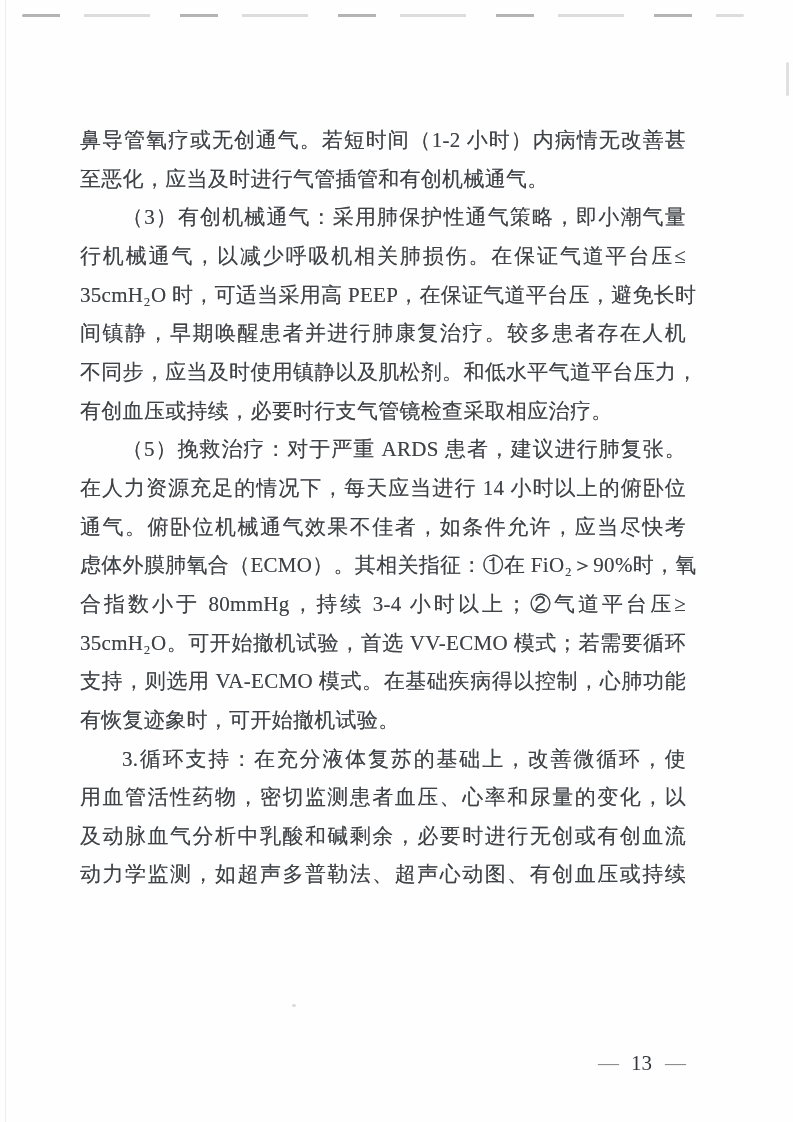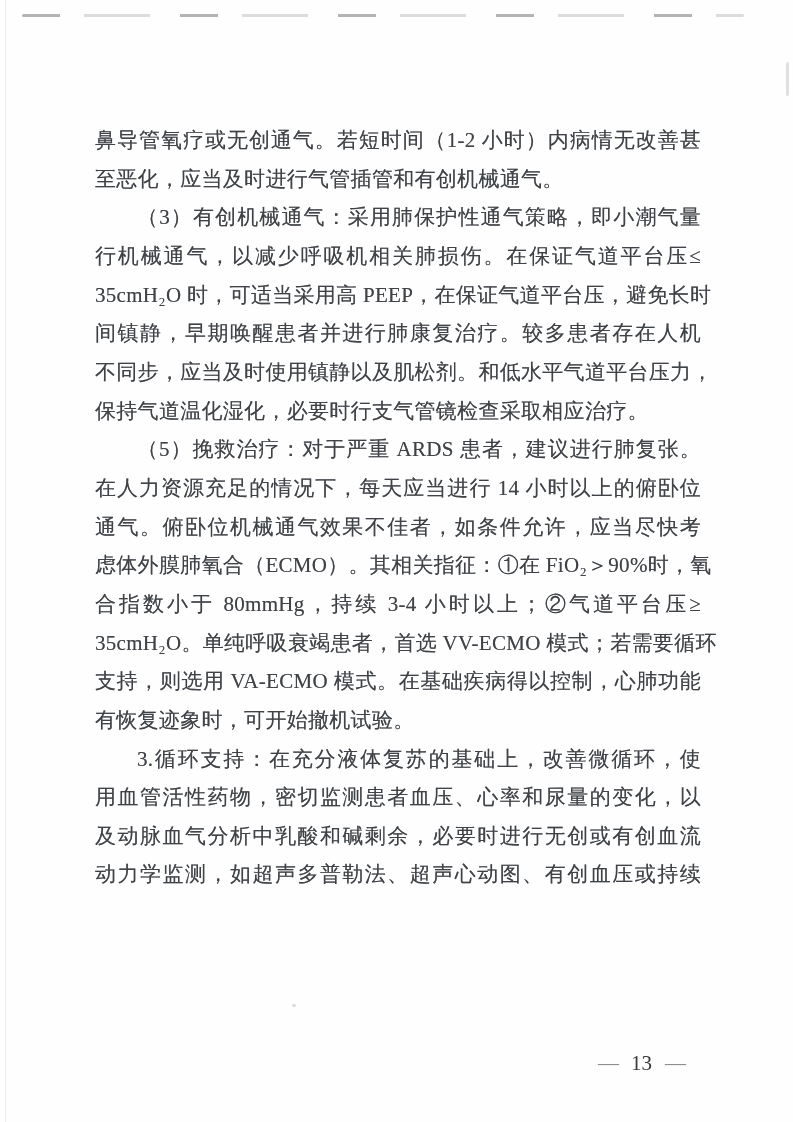"鼻导管氧疗或无创通气。若短时间（1-2 小时）内病情无改善甚" .text-block { left: 95px -> 80px }
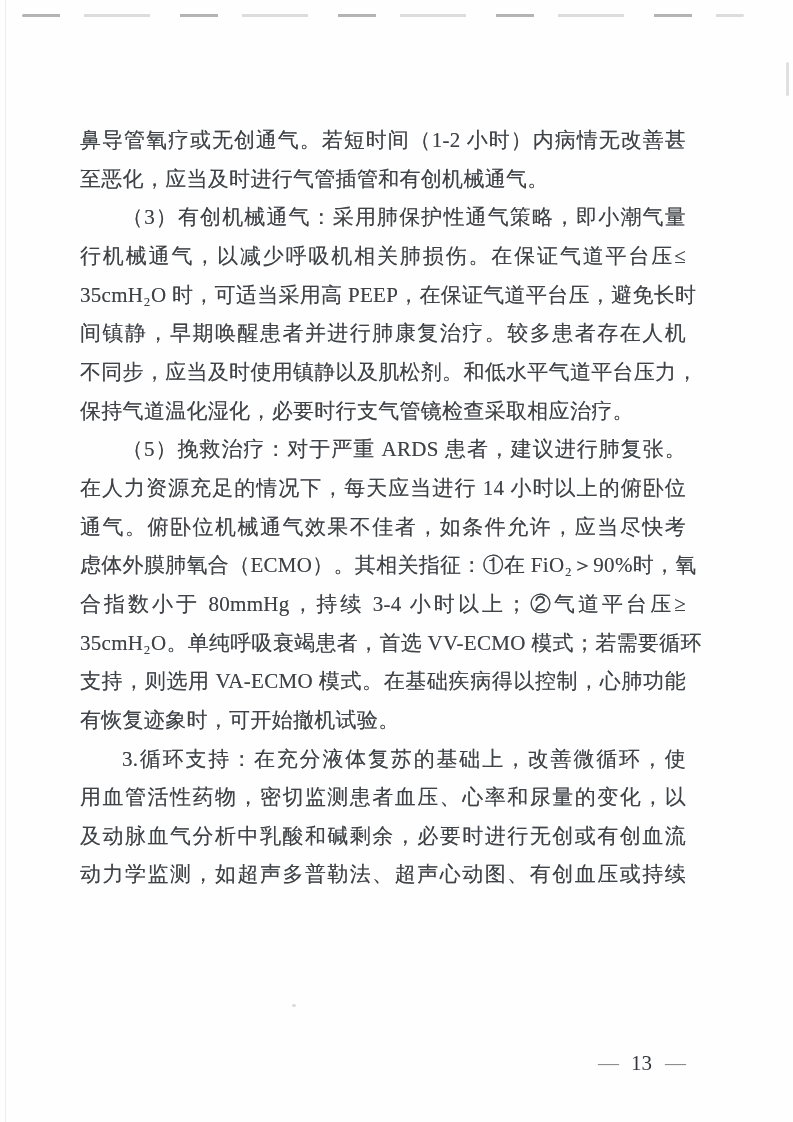"保持气道温化湿化，必要时行支气管镜检查采取相应治疗。" p.line { text: 保持气道温化湿化 -> 有创血压或持续 }
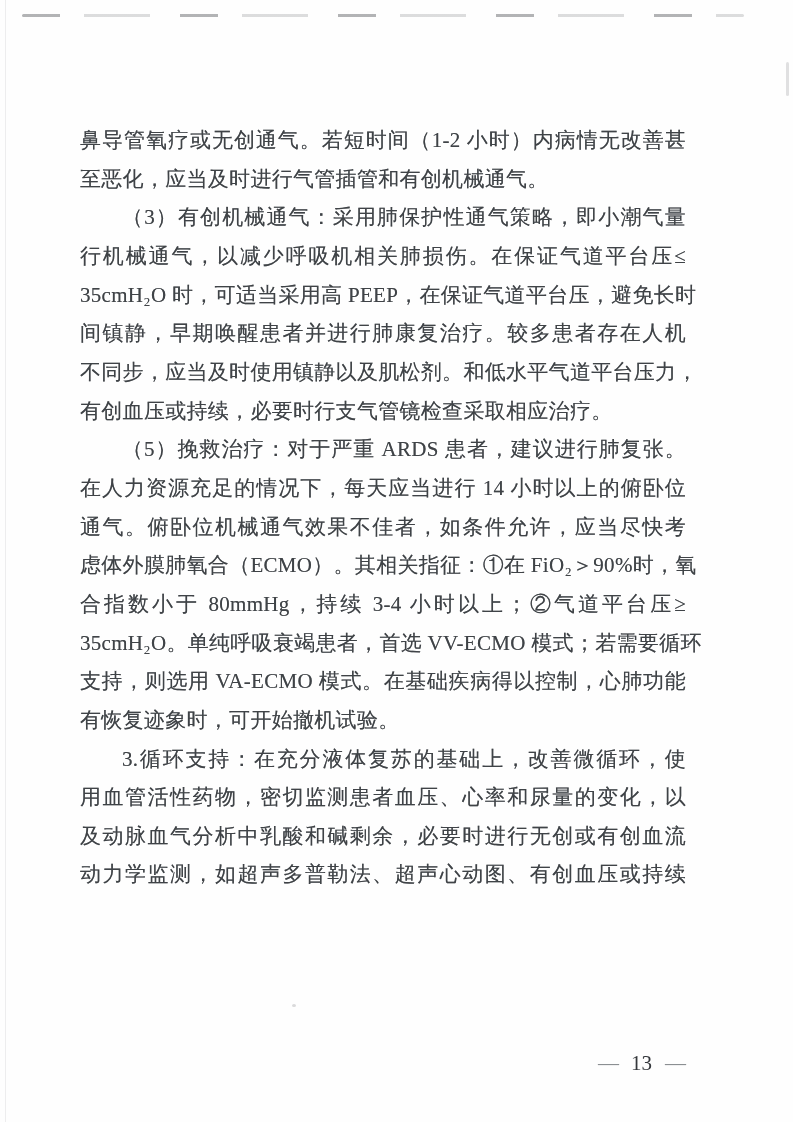"35cmH₂O。单纯呼吸衰竭患者，首选 VV-ECMO 模式；若需要循环" p.line { text: 单纯呼吸衰竭患者 -> 可开始撤机试验 }
